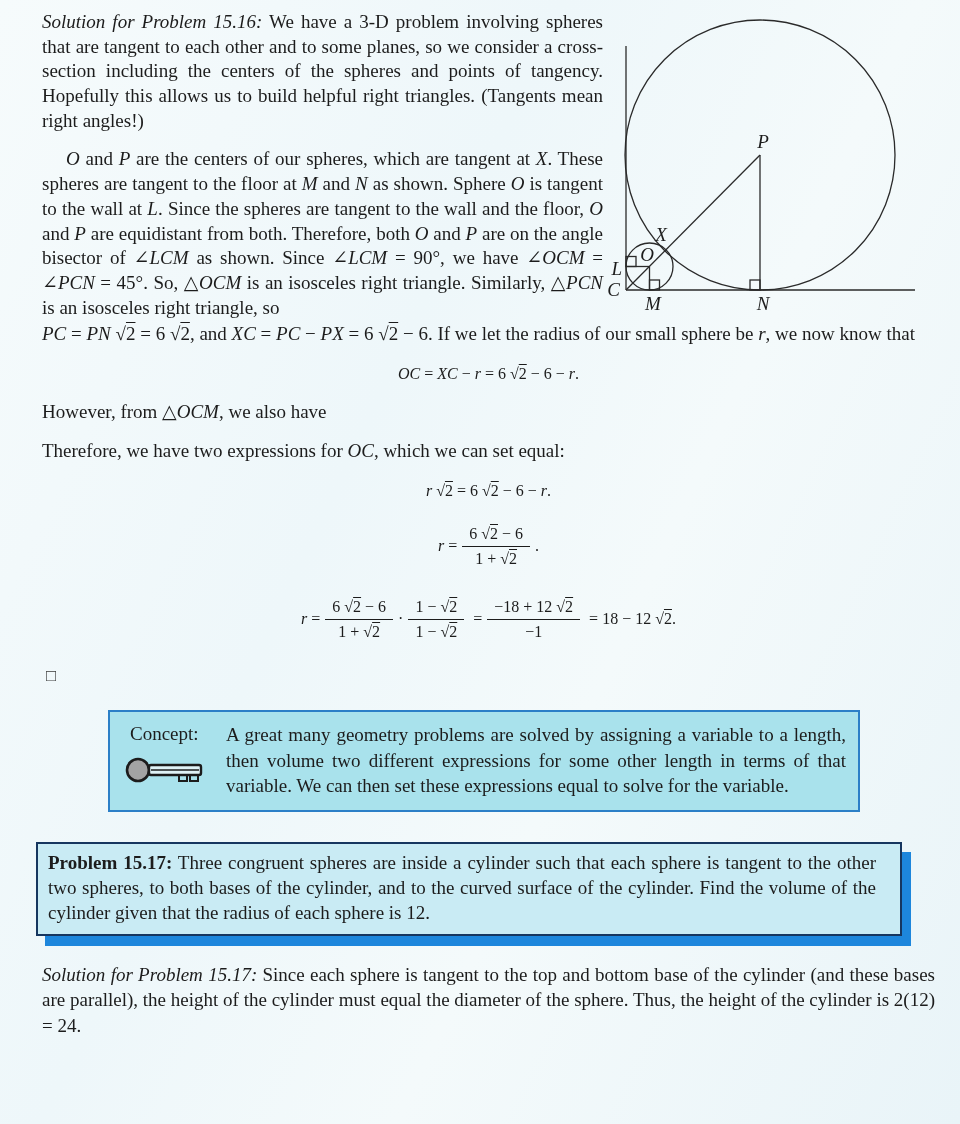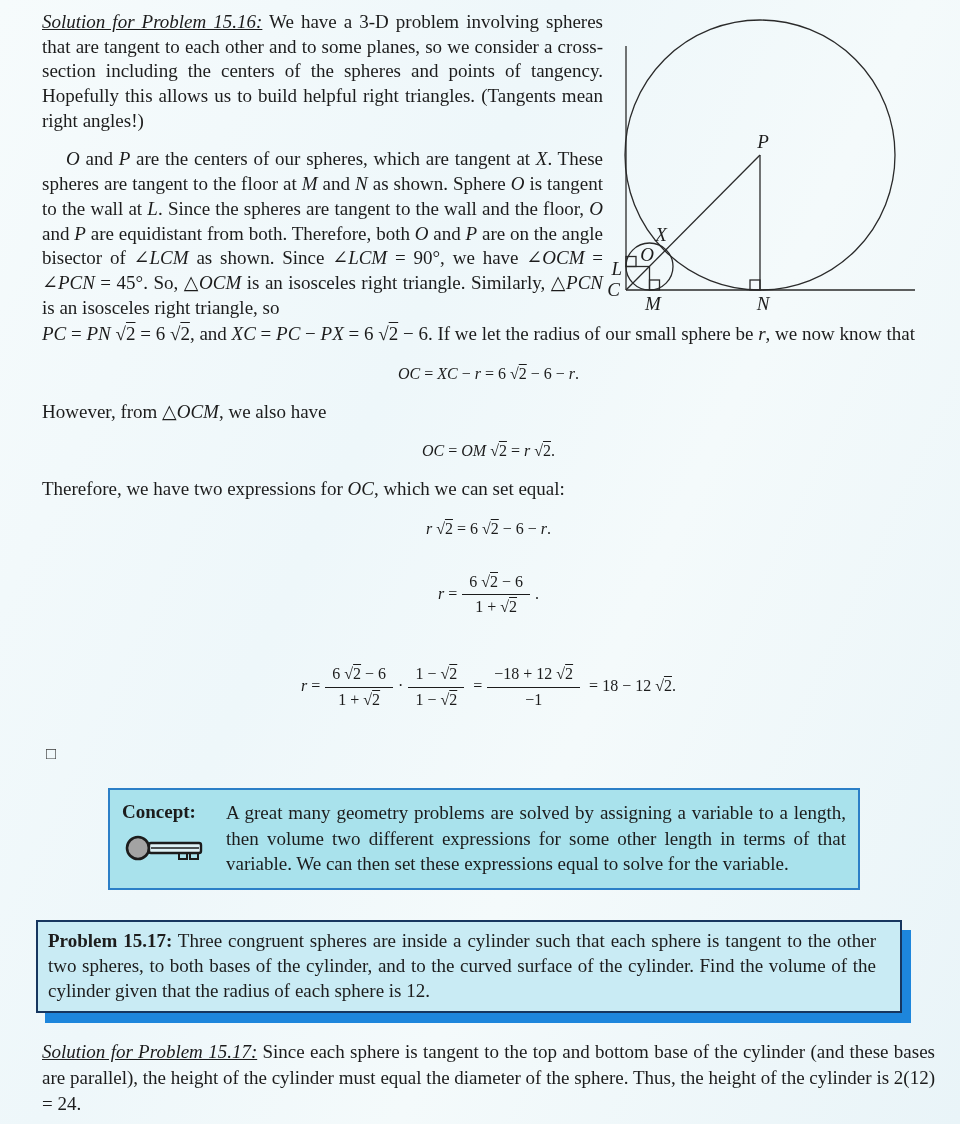"Solution for Problem 15.16:" .lead-italic { text-decoration: underline -> none }
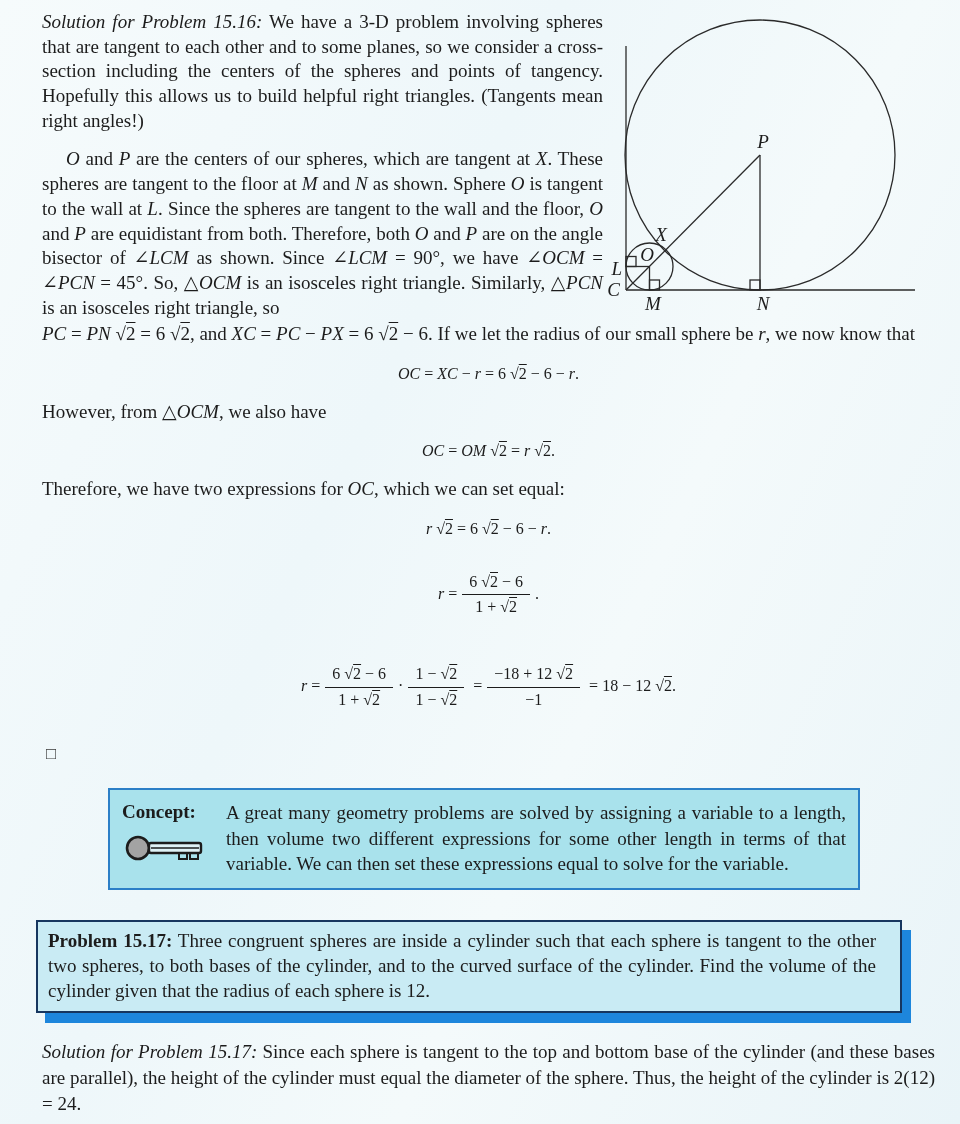"OC = OM √2 =" div.disp-eq { html: <div><span><i>OC</i> = <i>OM</i> √<span>2</span> = <i>r</i> √<span>2</span>.</span></div> -> none }
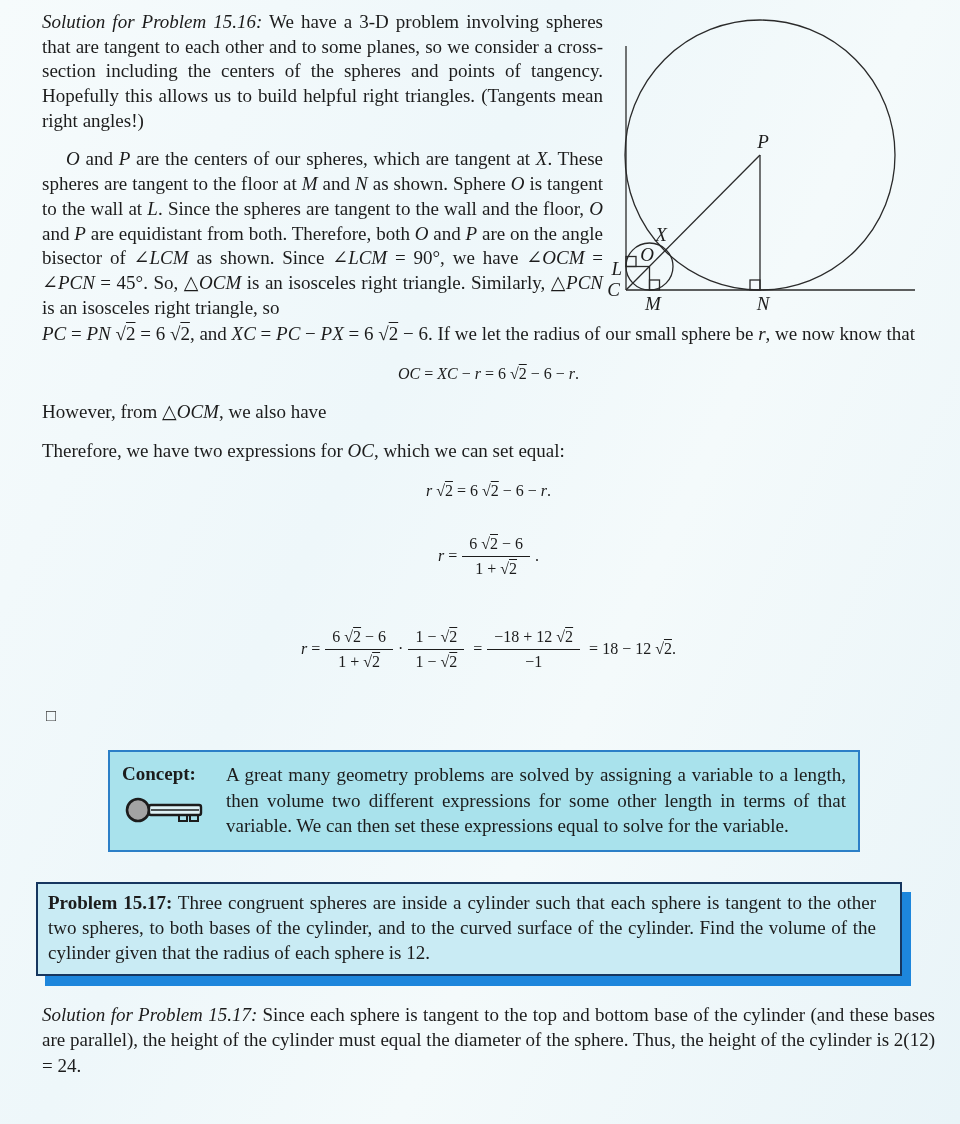"6 √2 − 6" .frac { margin: 16px 5px -> 6px 5px }
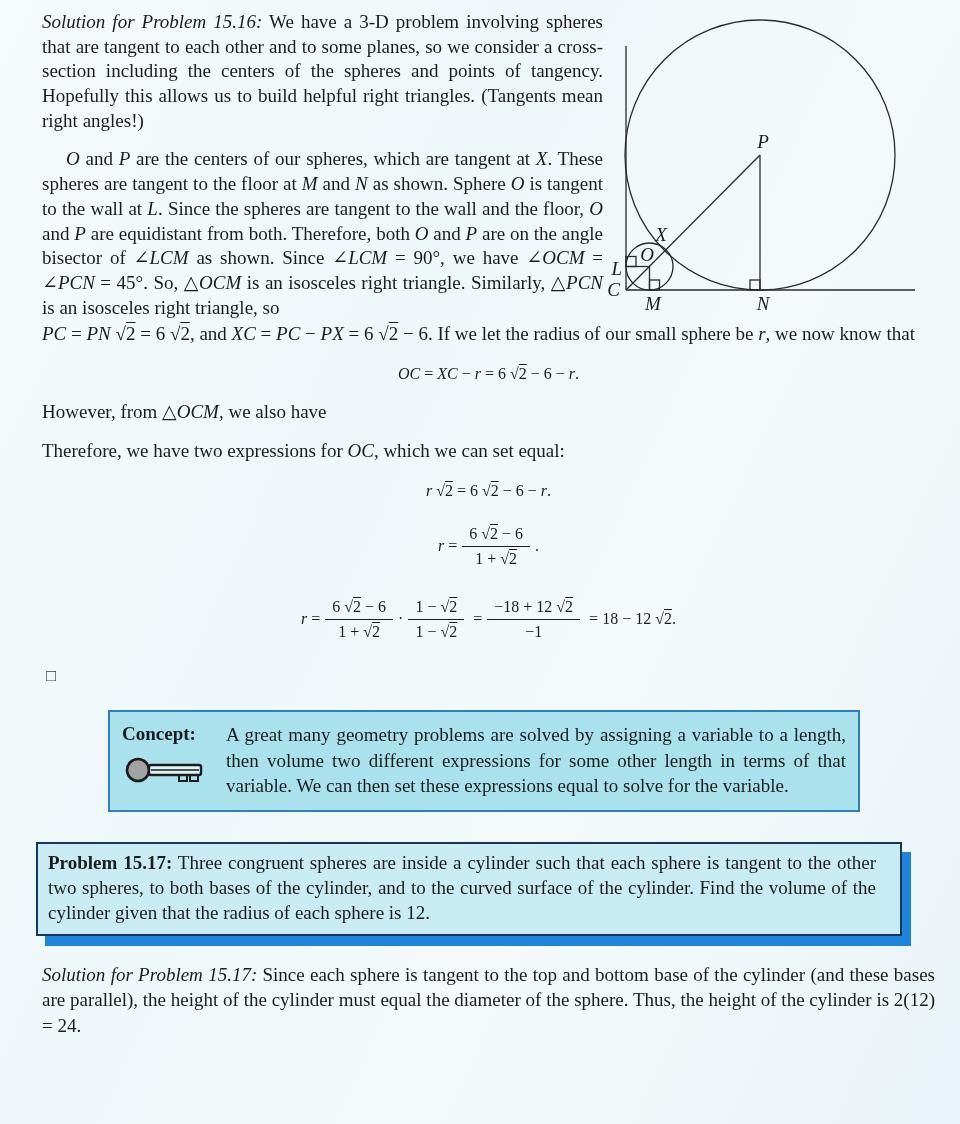"Concept:" .concept-label { font-weight: bold -> normal; margin-left: none -> 8px }
